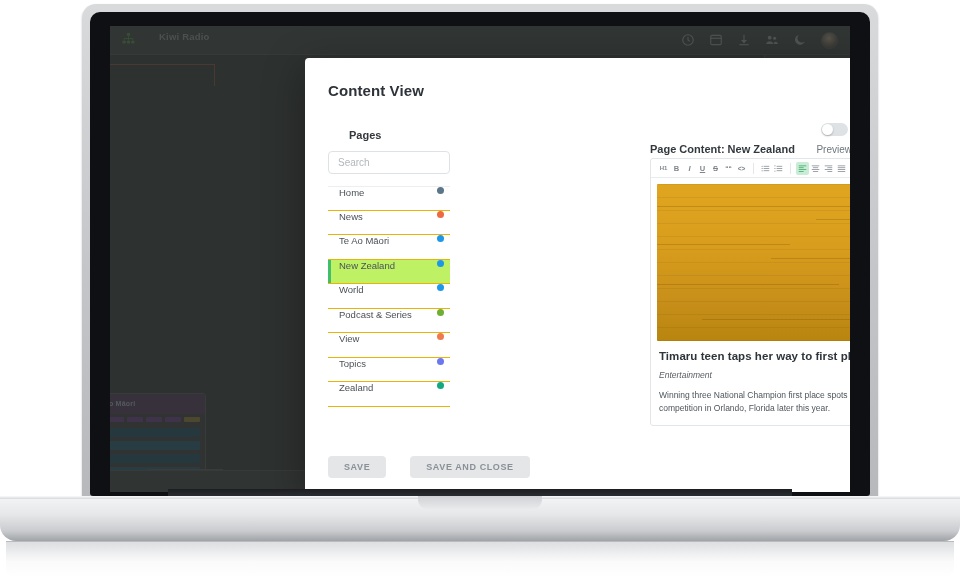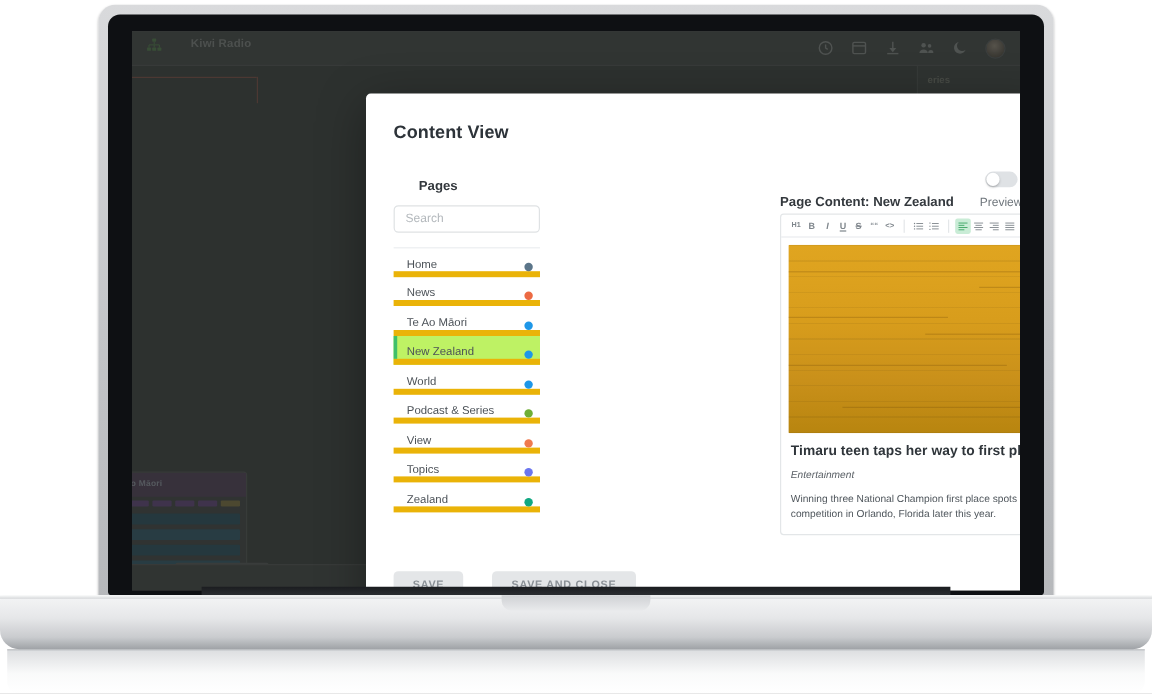"Content View" .modal { top: 52px -> 32px }
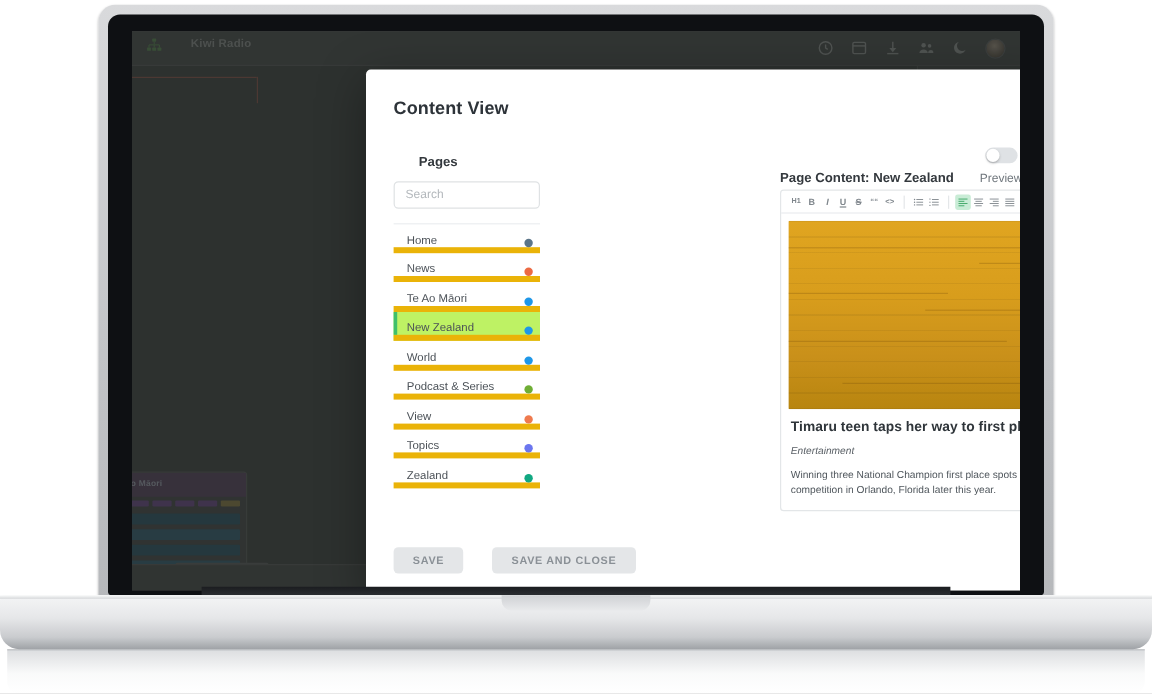"Home" .page-item { align-items: flex-end -> flex-start; border-bottom: 5px solid #eab308 -> 1px solid #eab308 }
